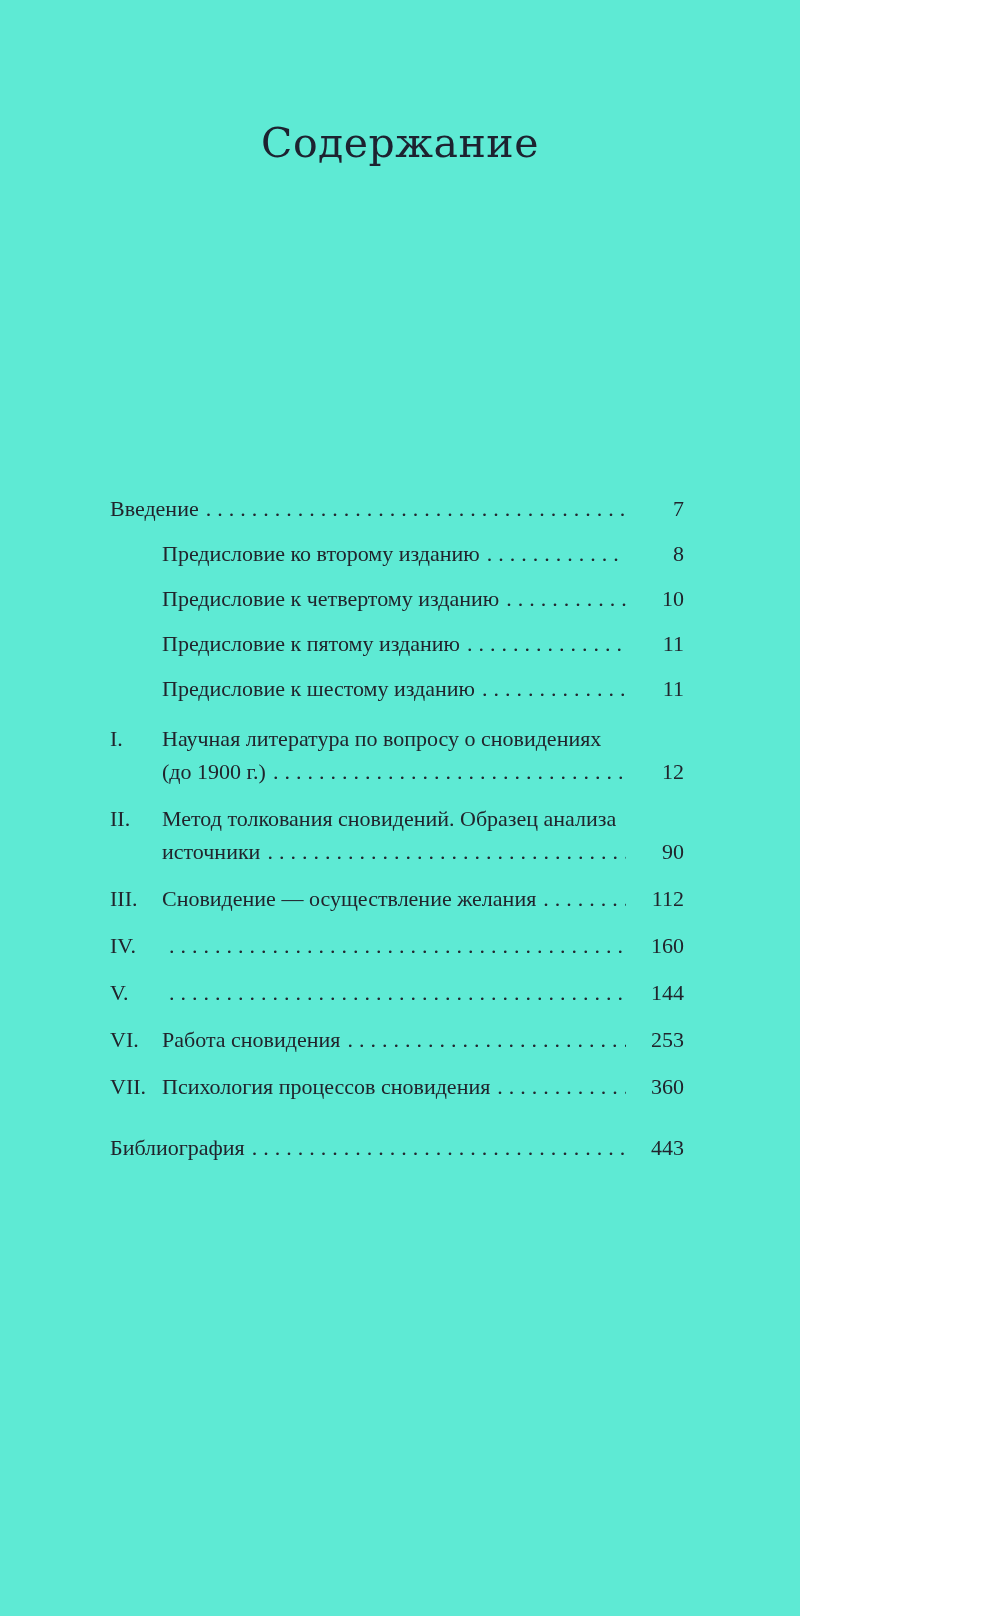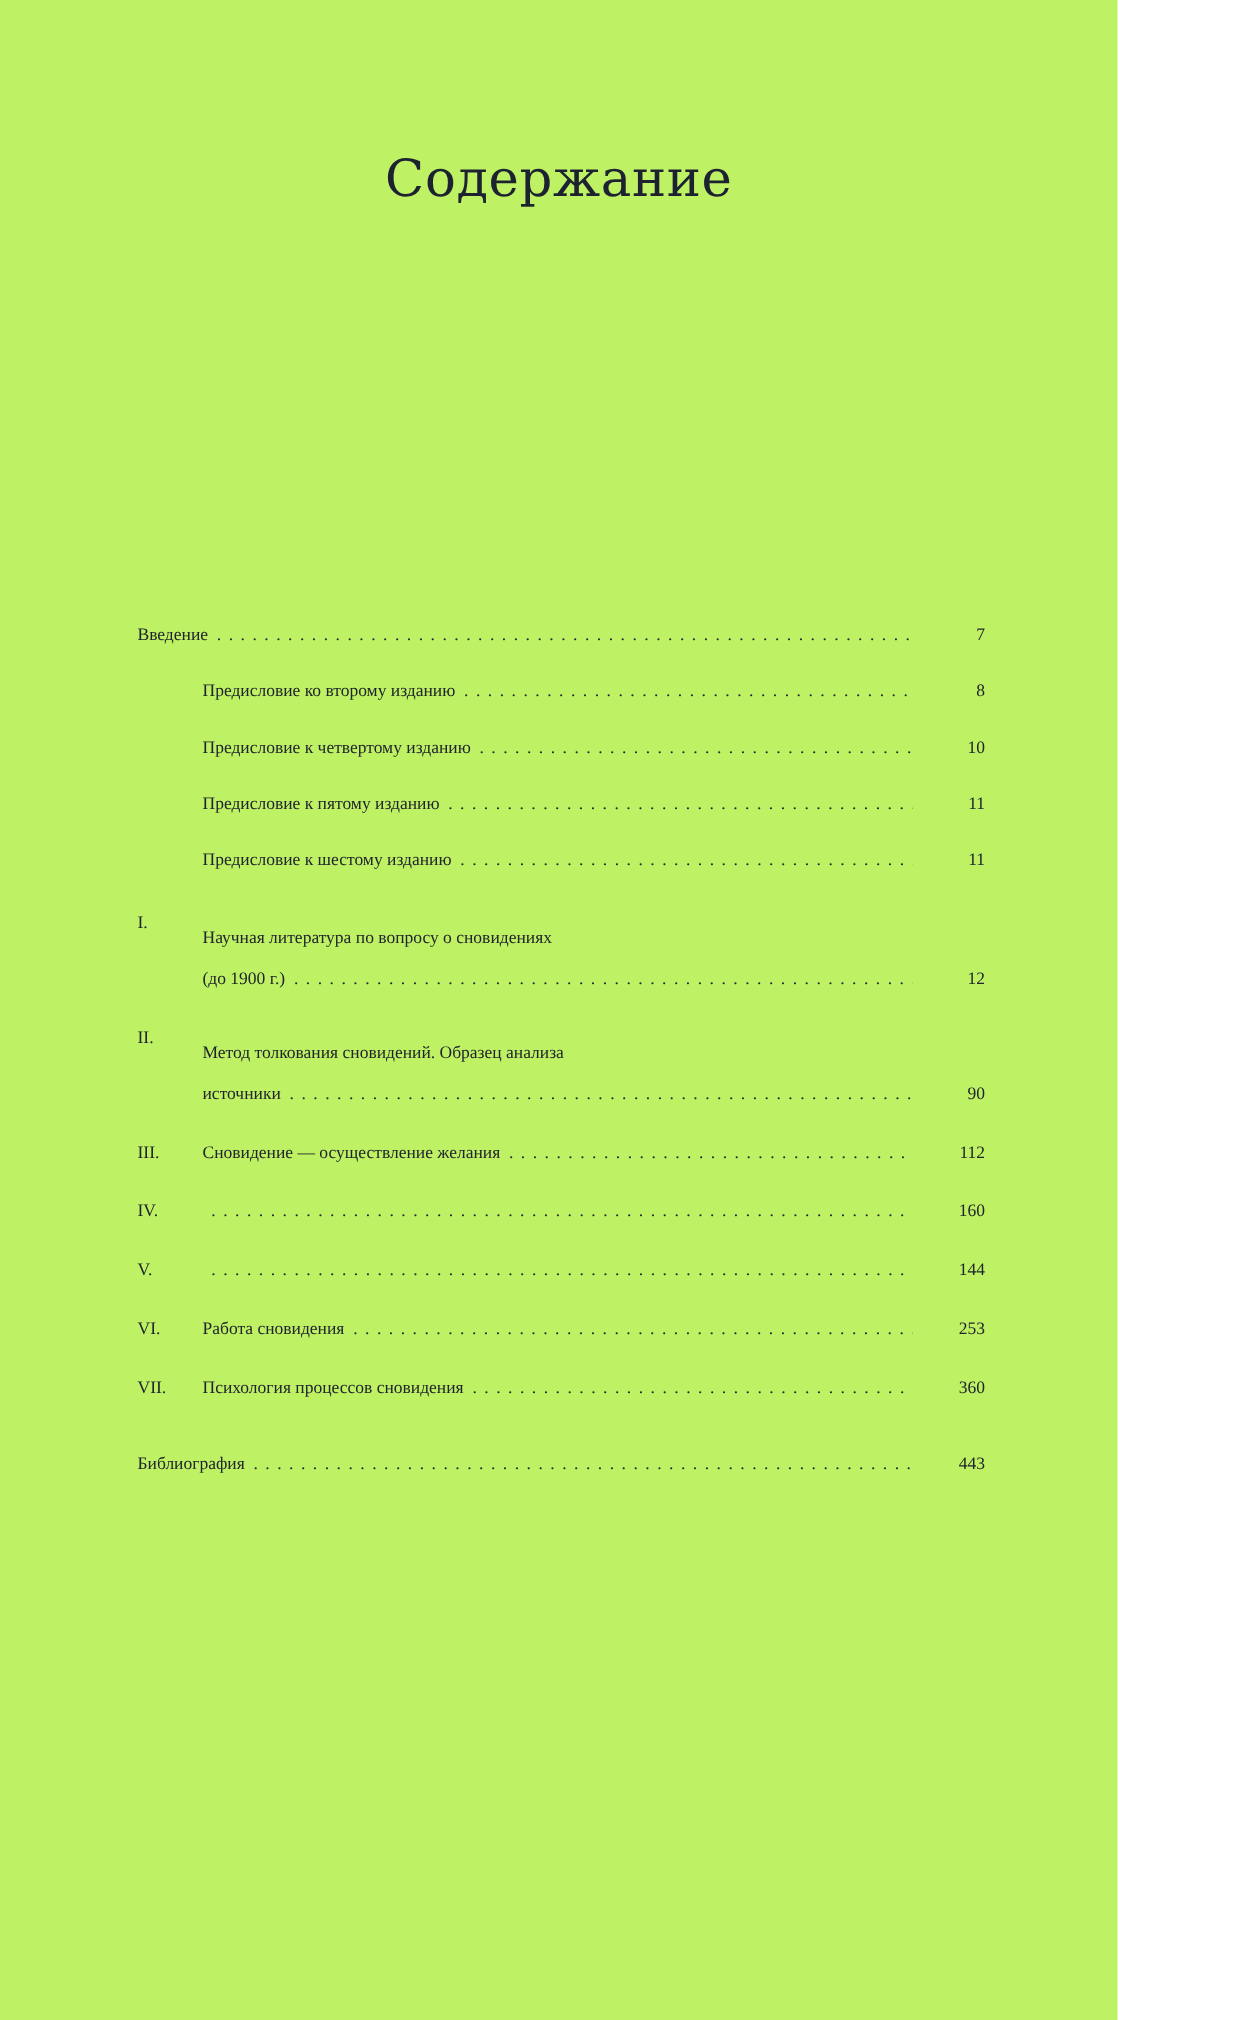"Содержание" .page { background: #bef264 -> #5eead4; width: 894px -> 800px }
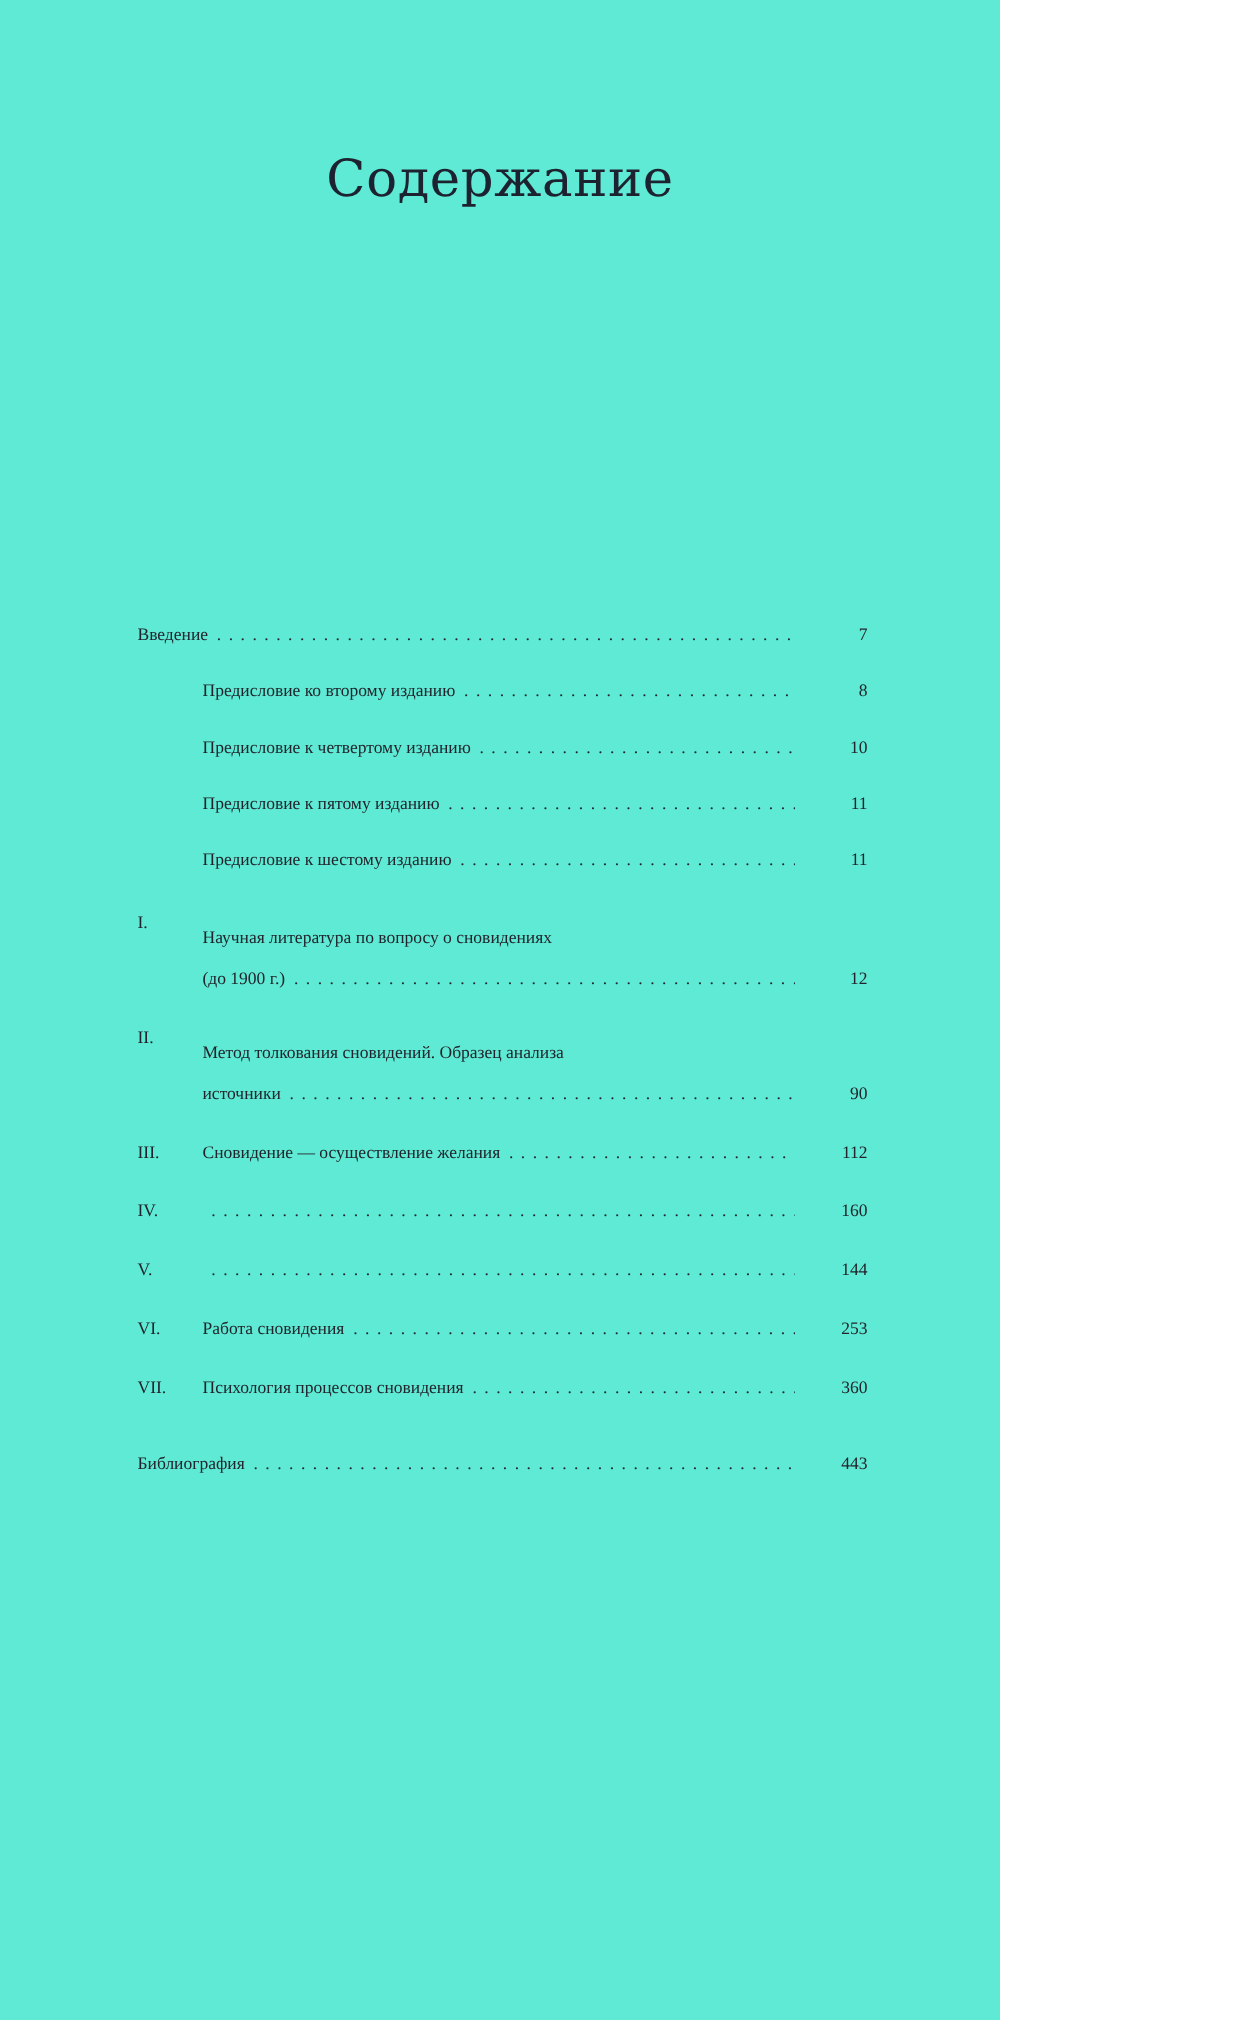"Введение" .toc { font-size: 14px -> 22px; right: 106px -> 116px }
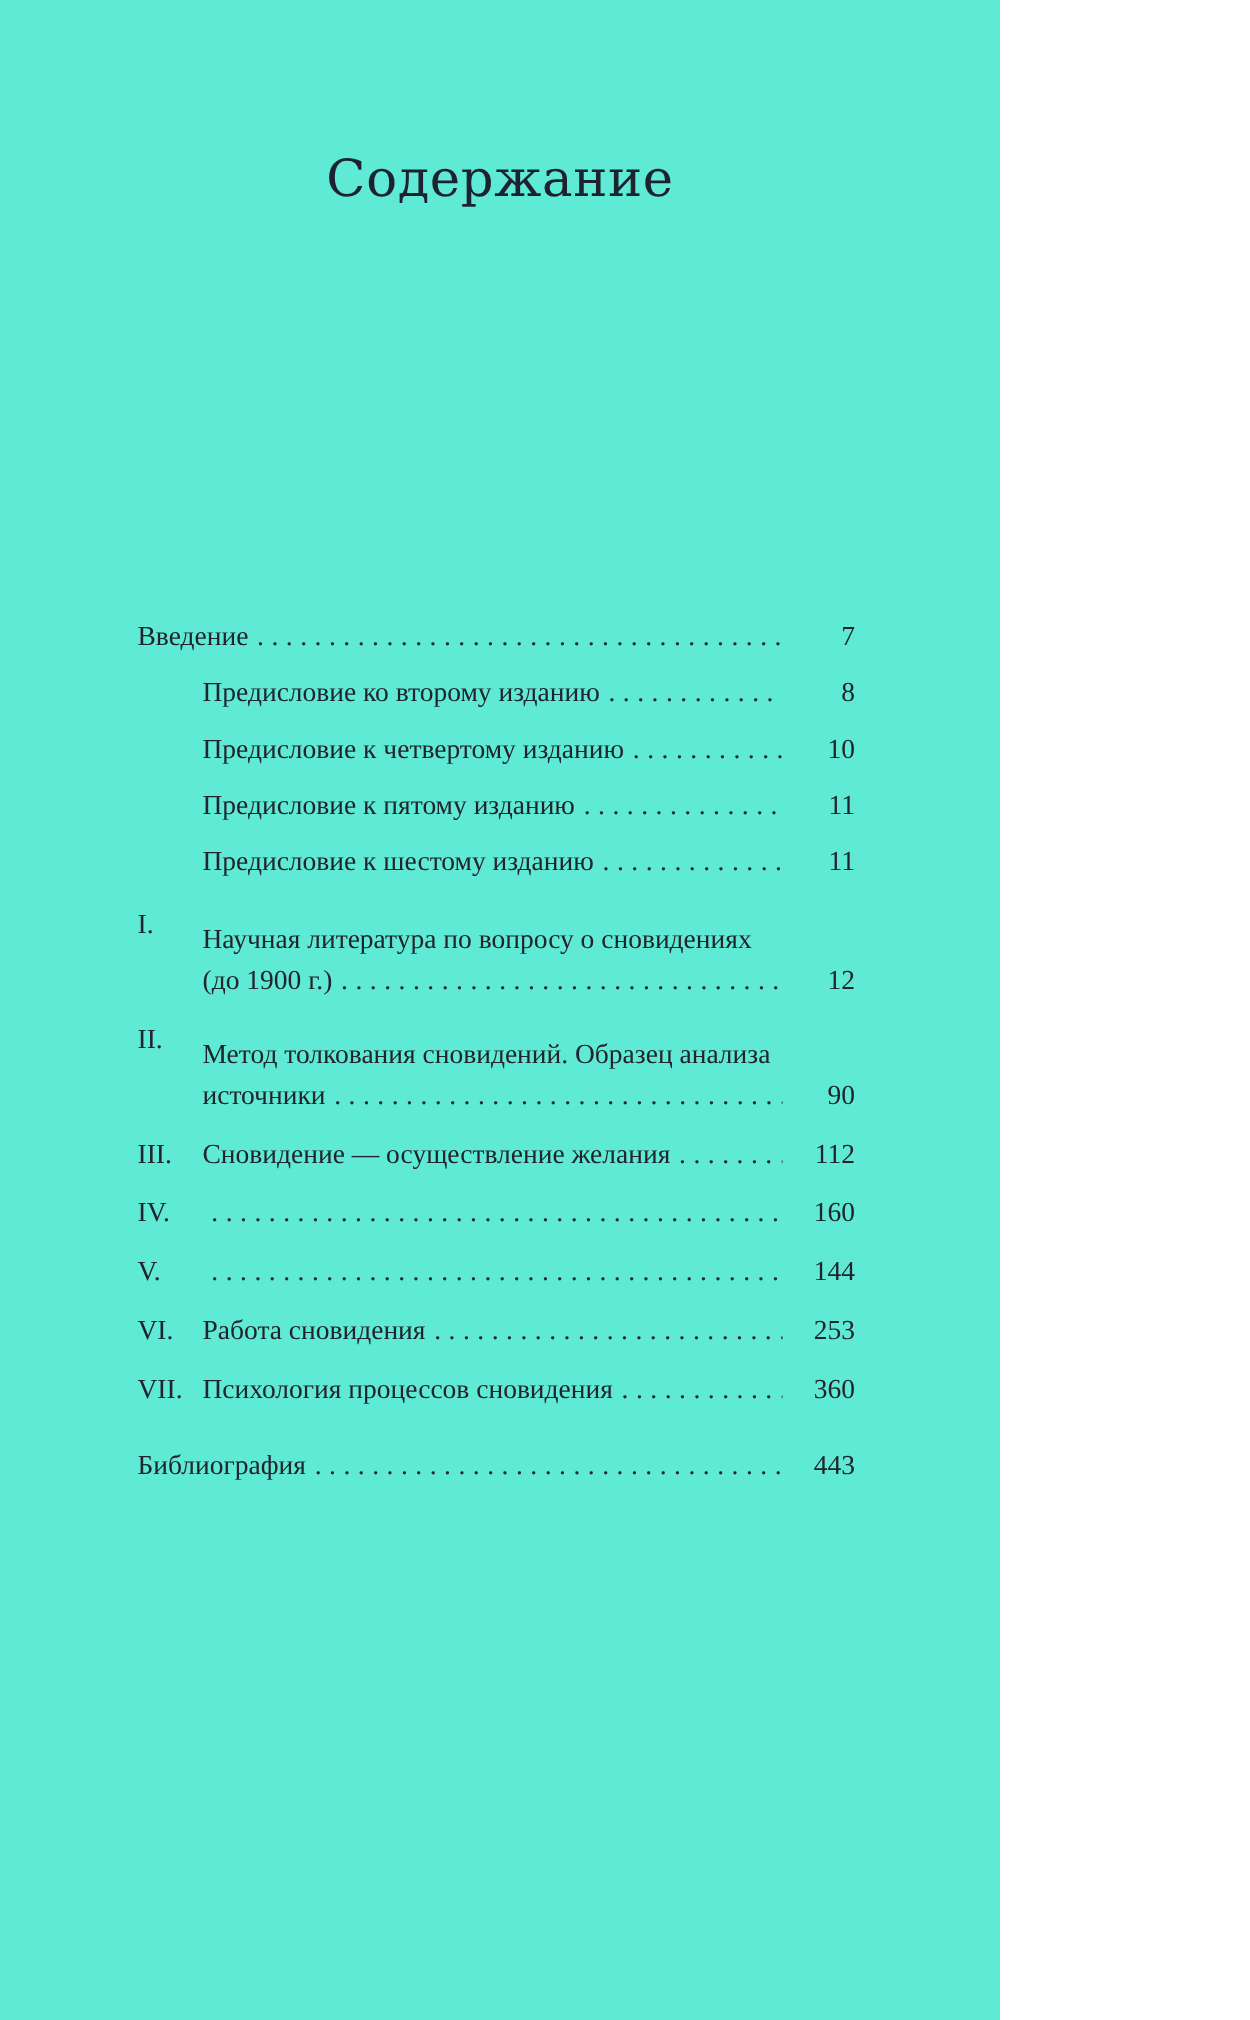"Научная литература по вопросу о" .line { margin-top: 12px -> none }
